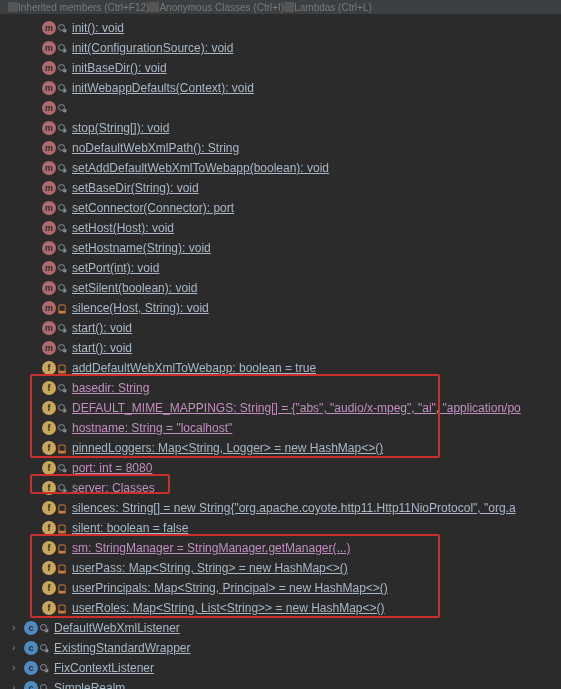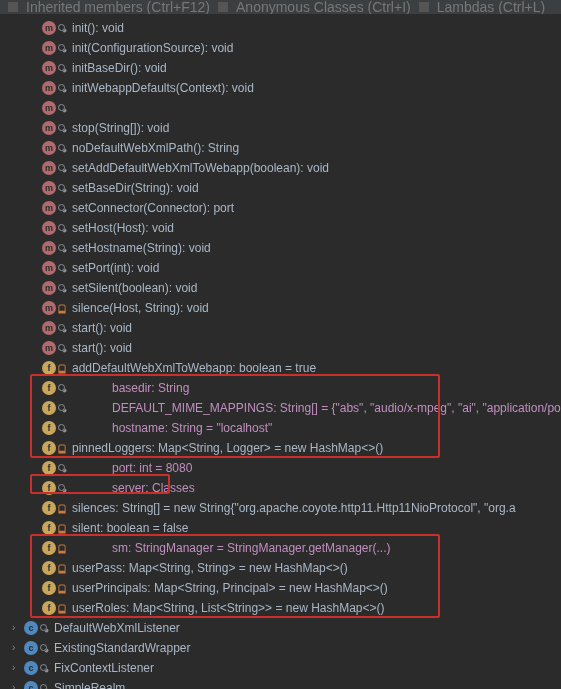"Inherited members (Ctrl+F12)" .toolbar { font-size: 14px -> 10px; gap: 8px -> none }
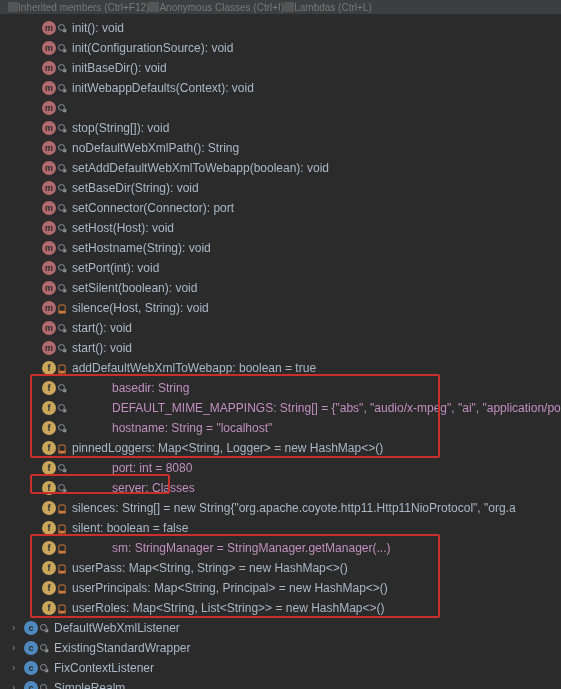"init(): void" .label { text-decoration: none -> underline }
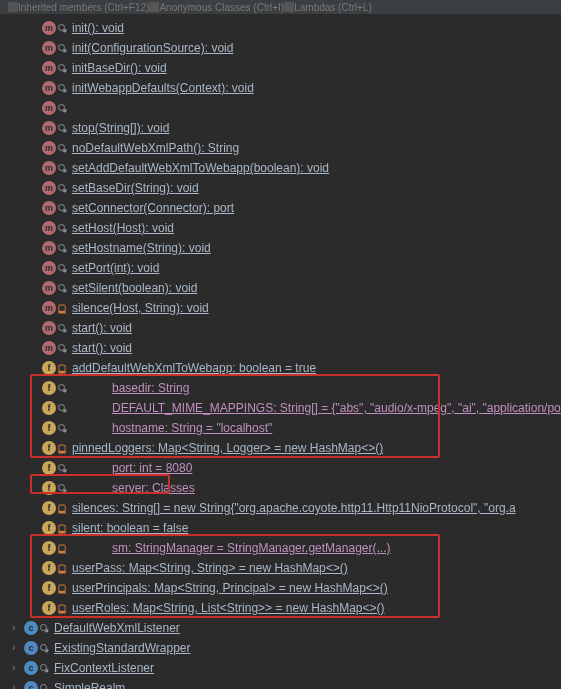"basedir: String" .label.purple { margin-left: 40px -> none }
